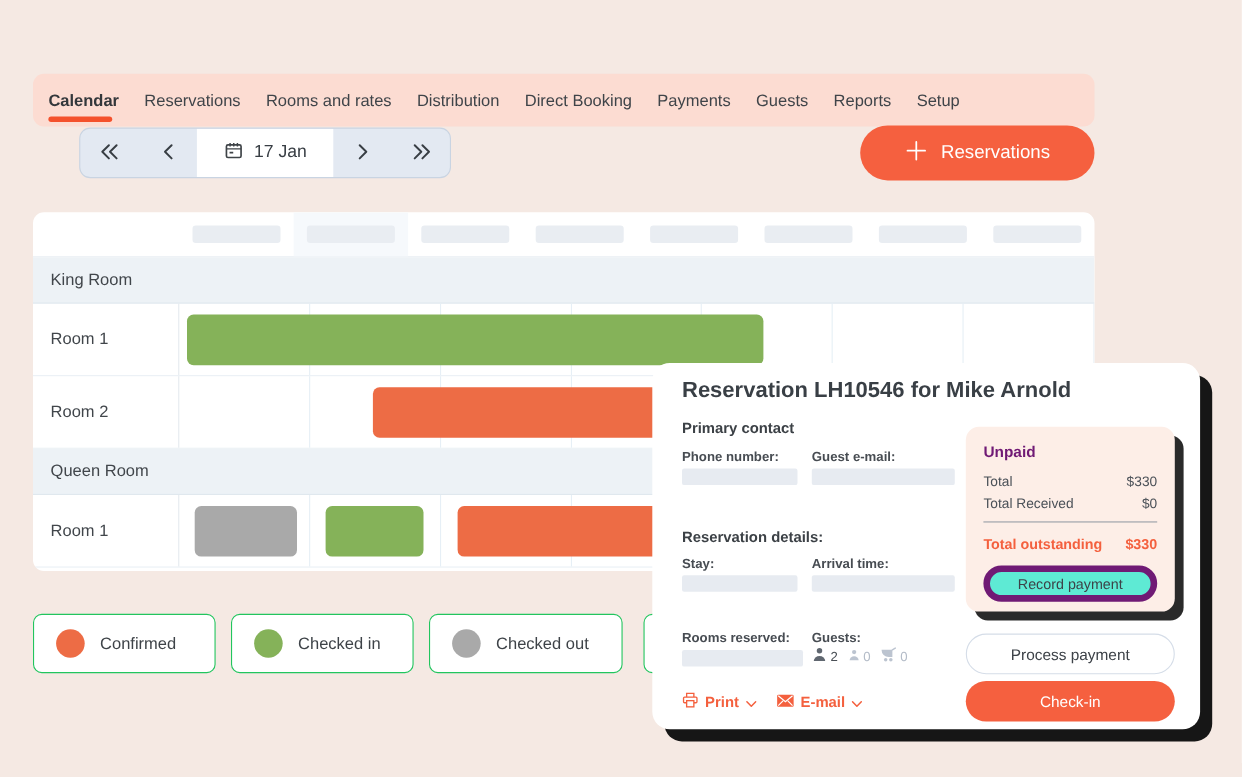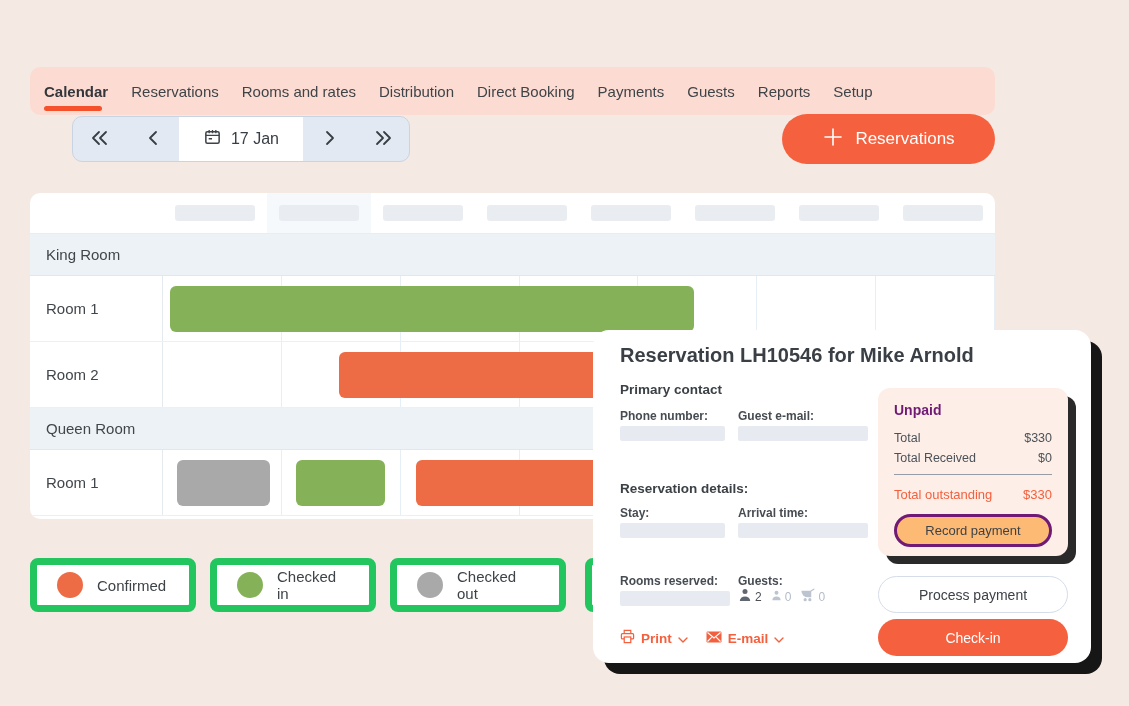"Total outstanding" .pay-out { font-weight: 400 -> 700 }
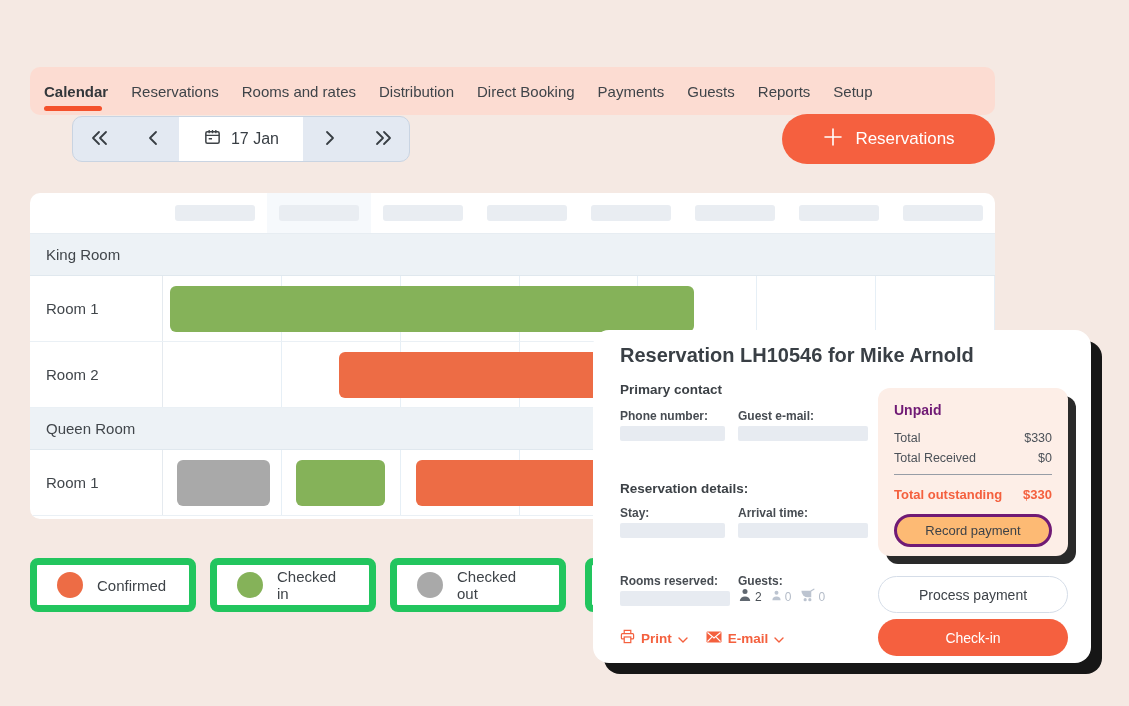"Record payment" .record-btn { background: #fdba74 -> #5eead4; border: 3px solid #701a75 -> 6px solid #701a75 }
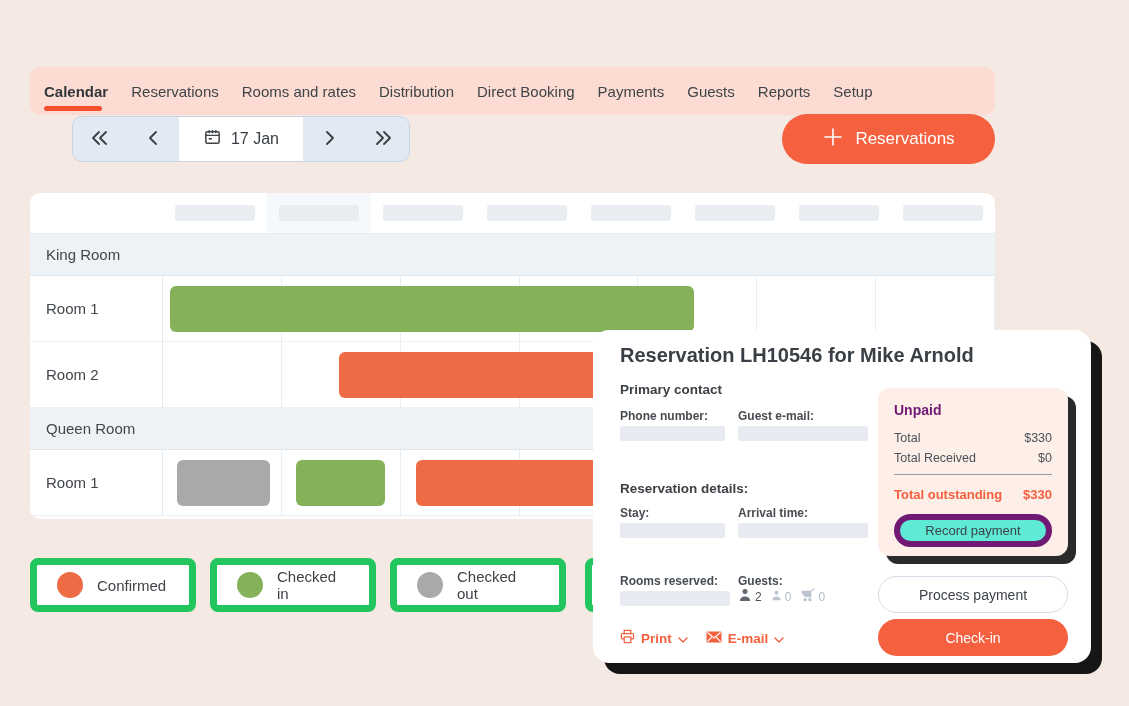"Confirmed" .legend-card { border: 7px solid #22c55e -> 1px solid #22c55e }
